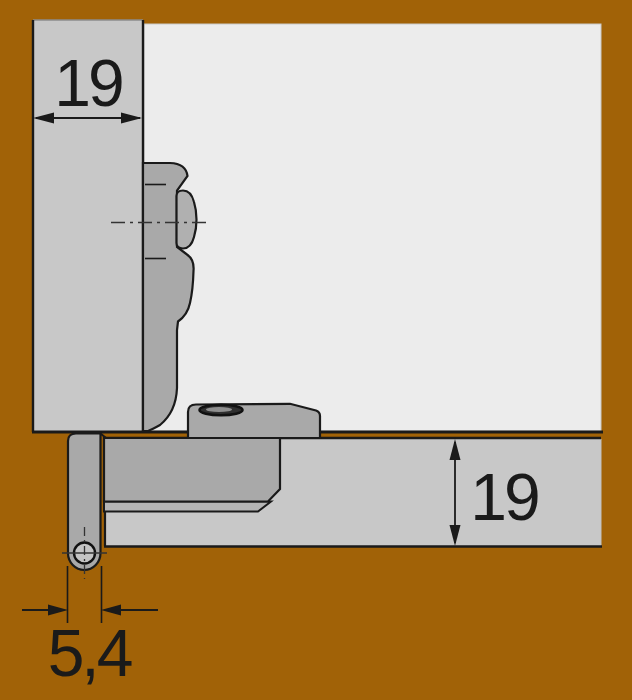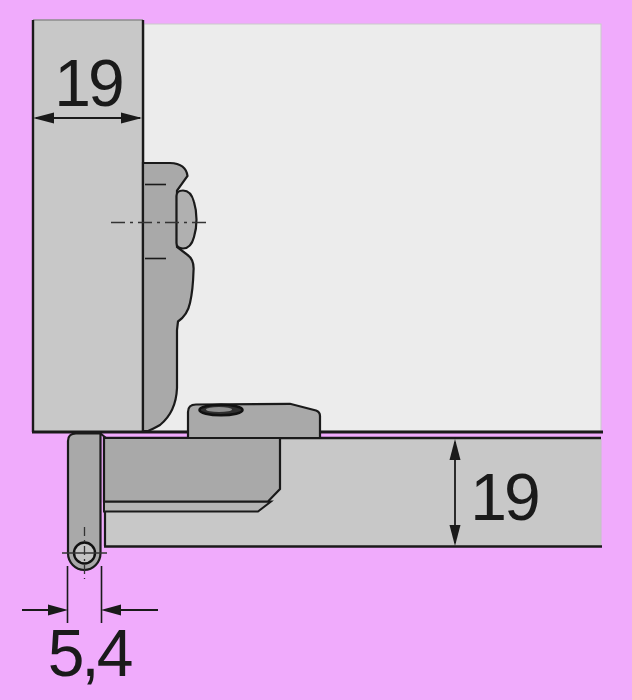"19" .stage { background: #f0abfc -> #a16207 }
